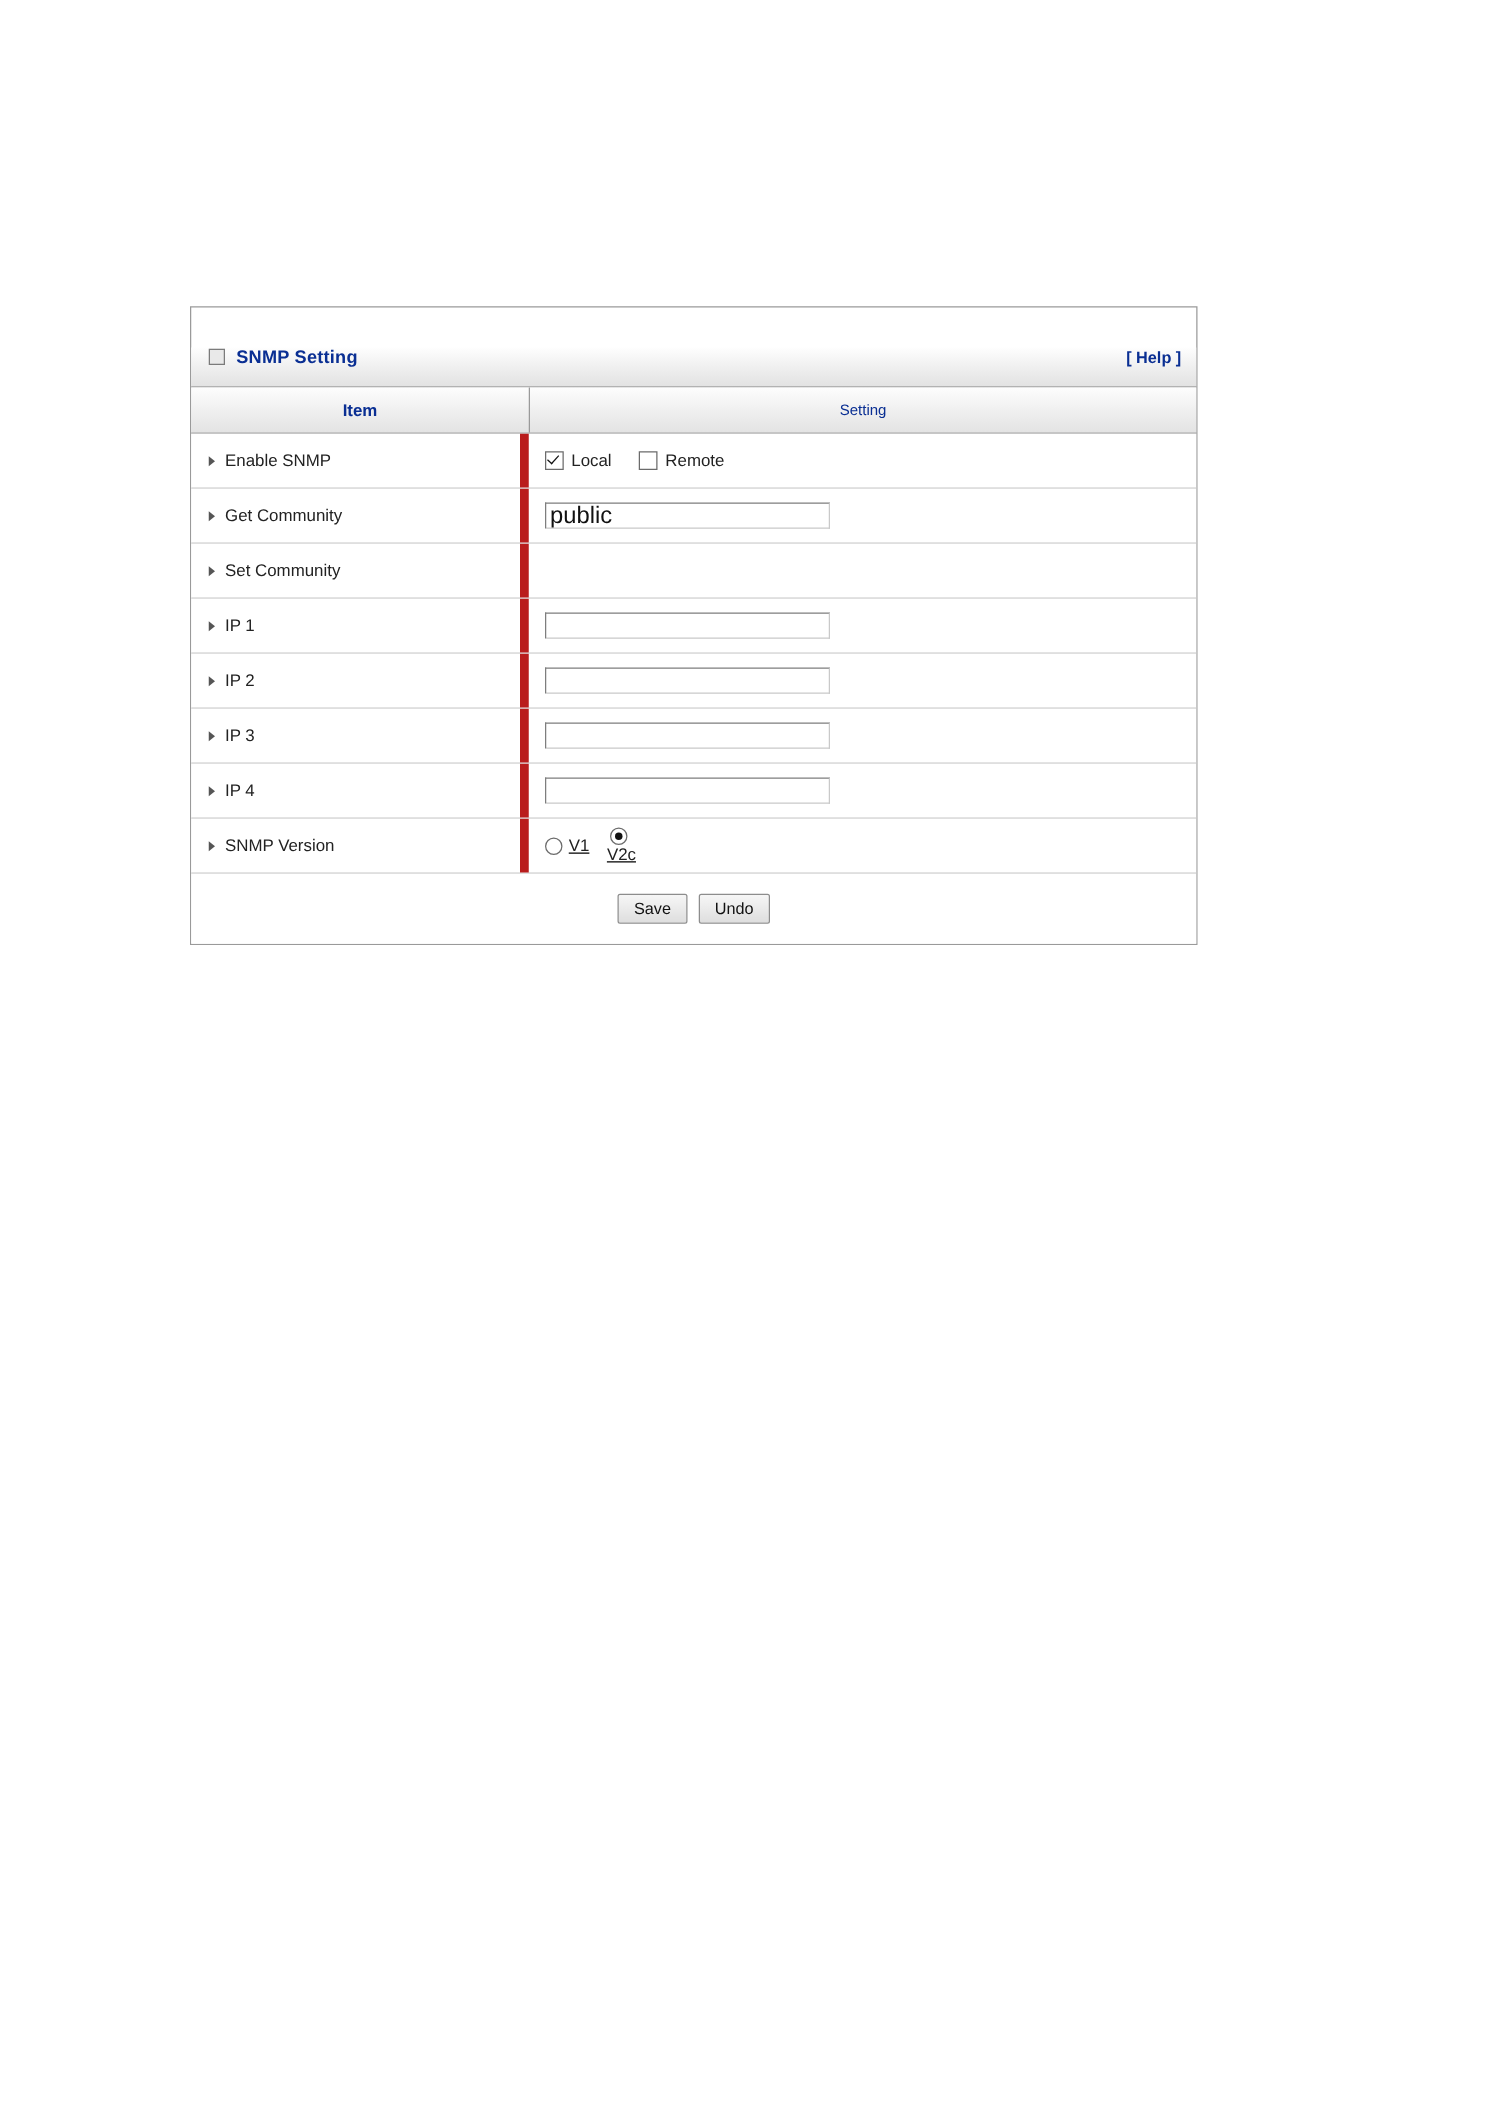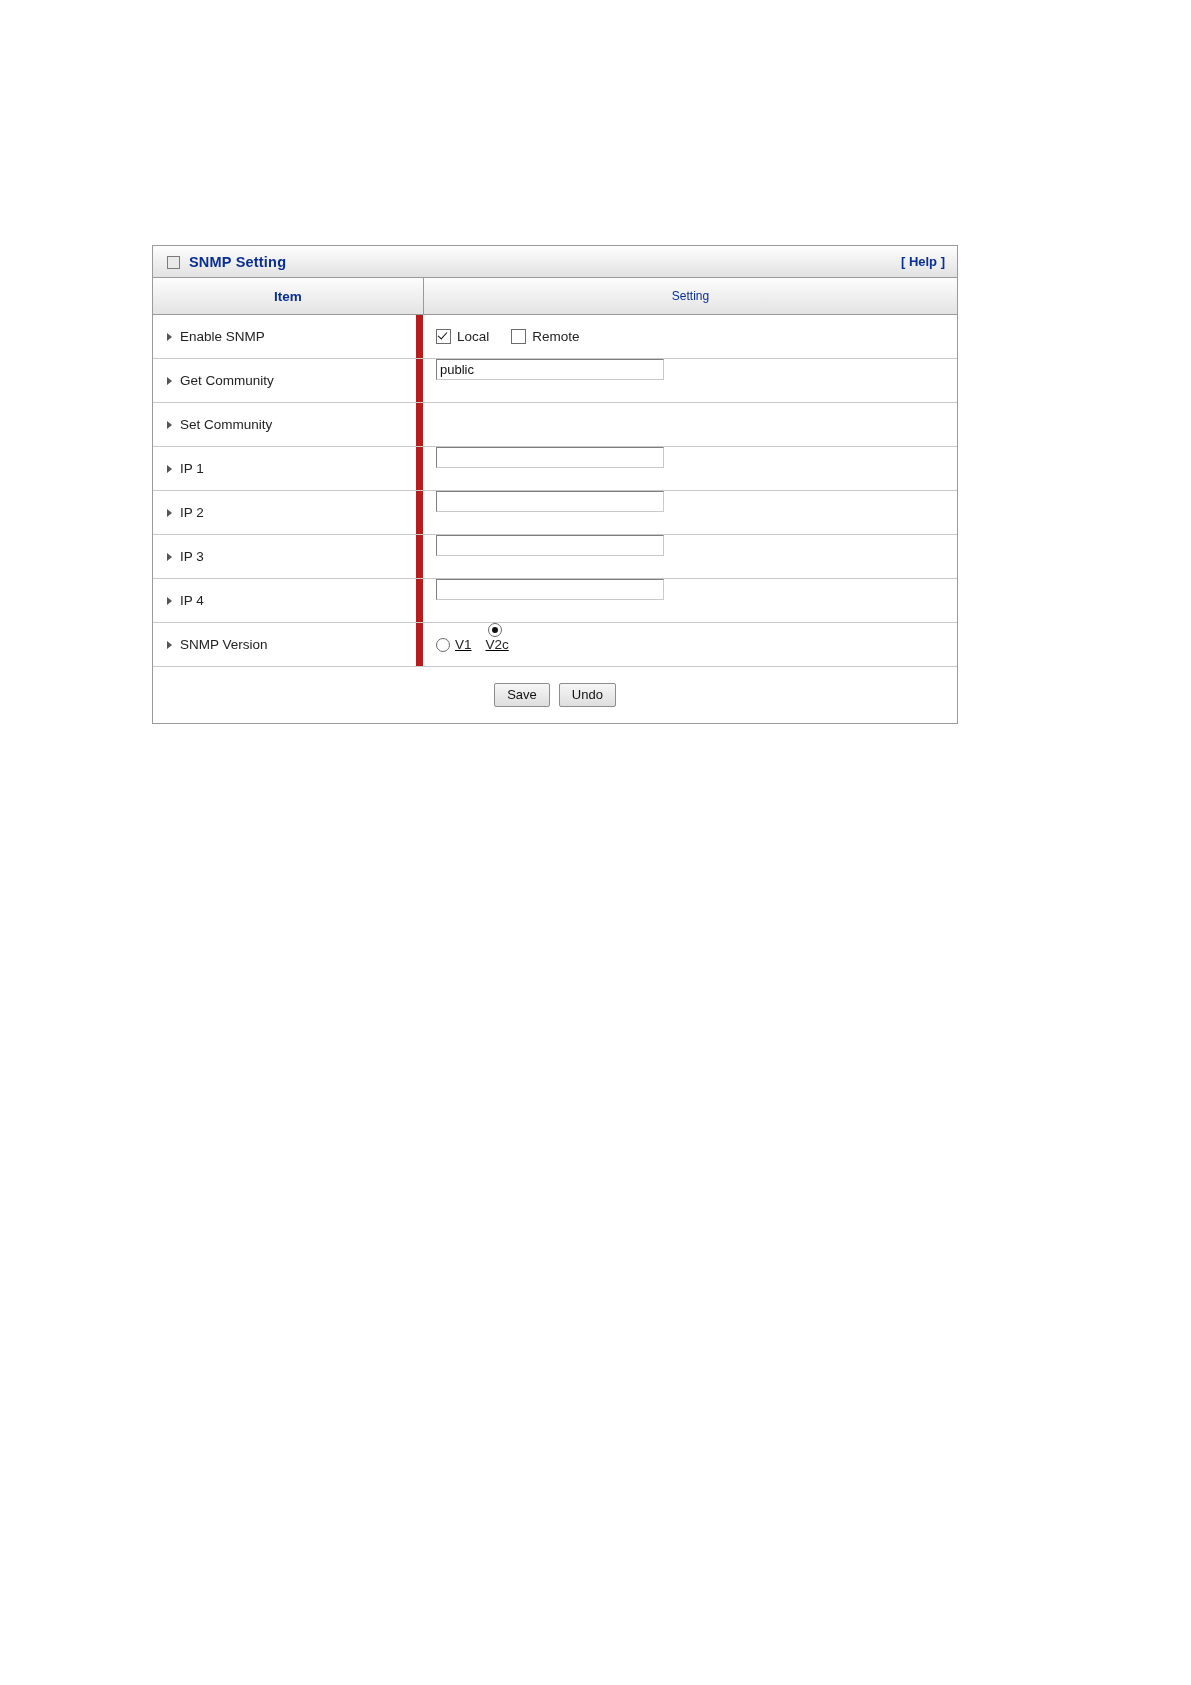"SNMP Setting" .panel-header { align-items: center -> none; margin-top: none -> 32px }
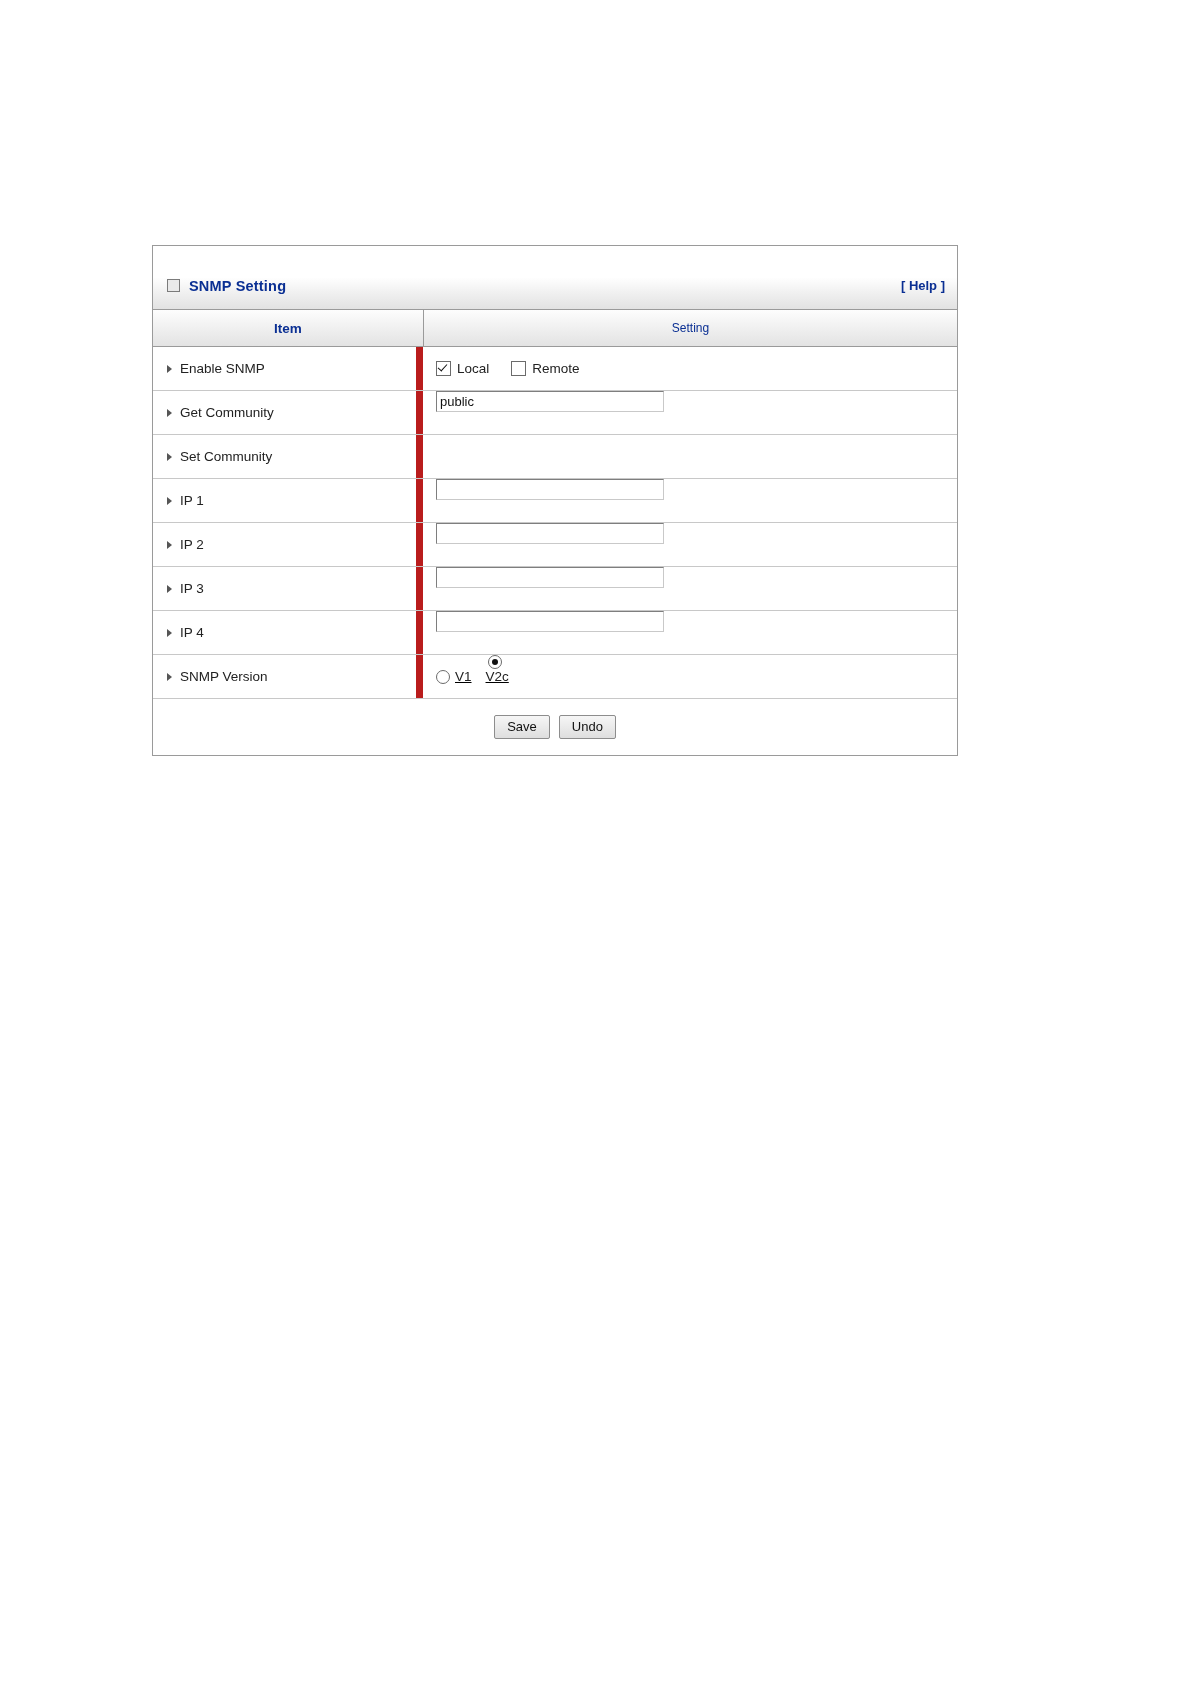"Local" .cell-setting { align-items: none -> center }
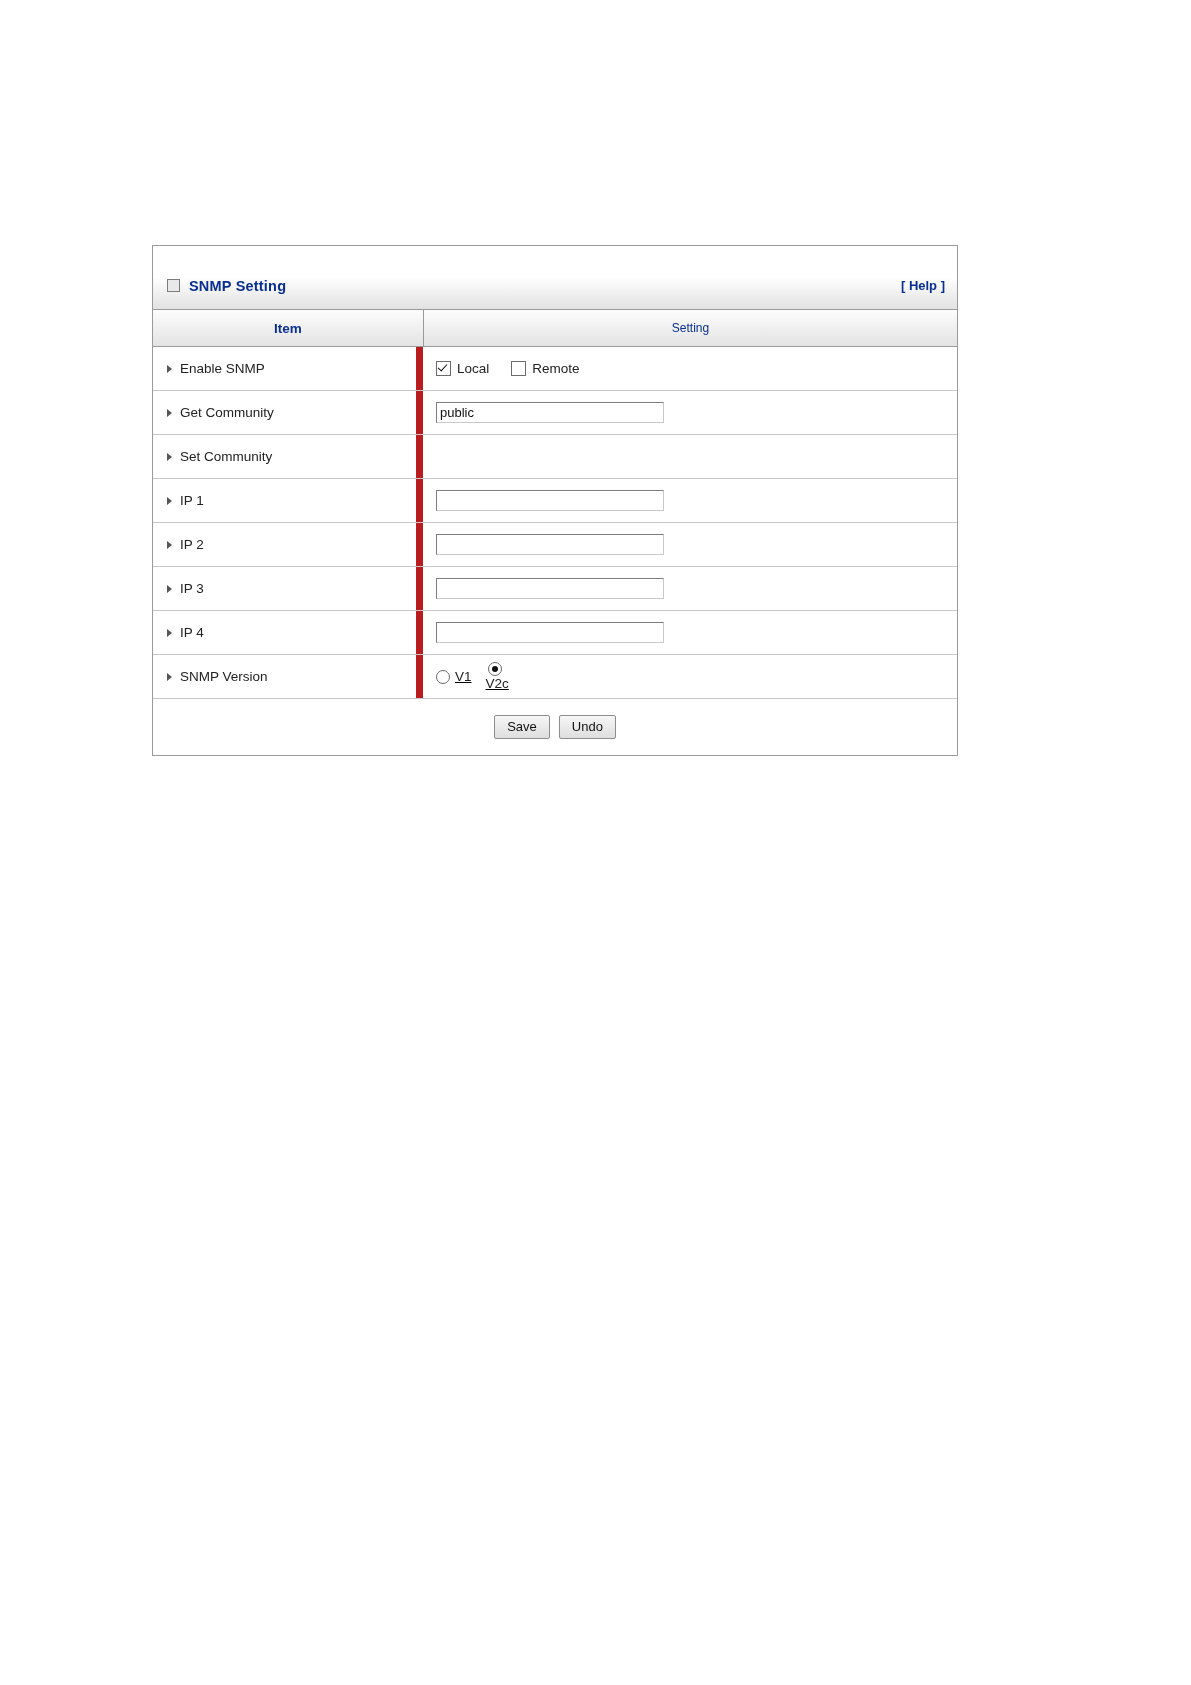"public" input[type="text"].tbox { font-size: 13px -> 19px }
